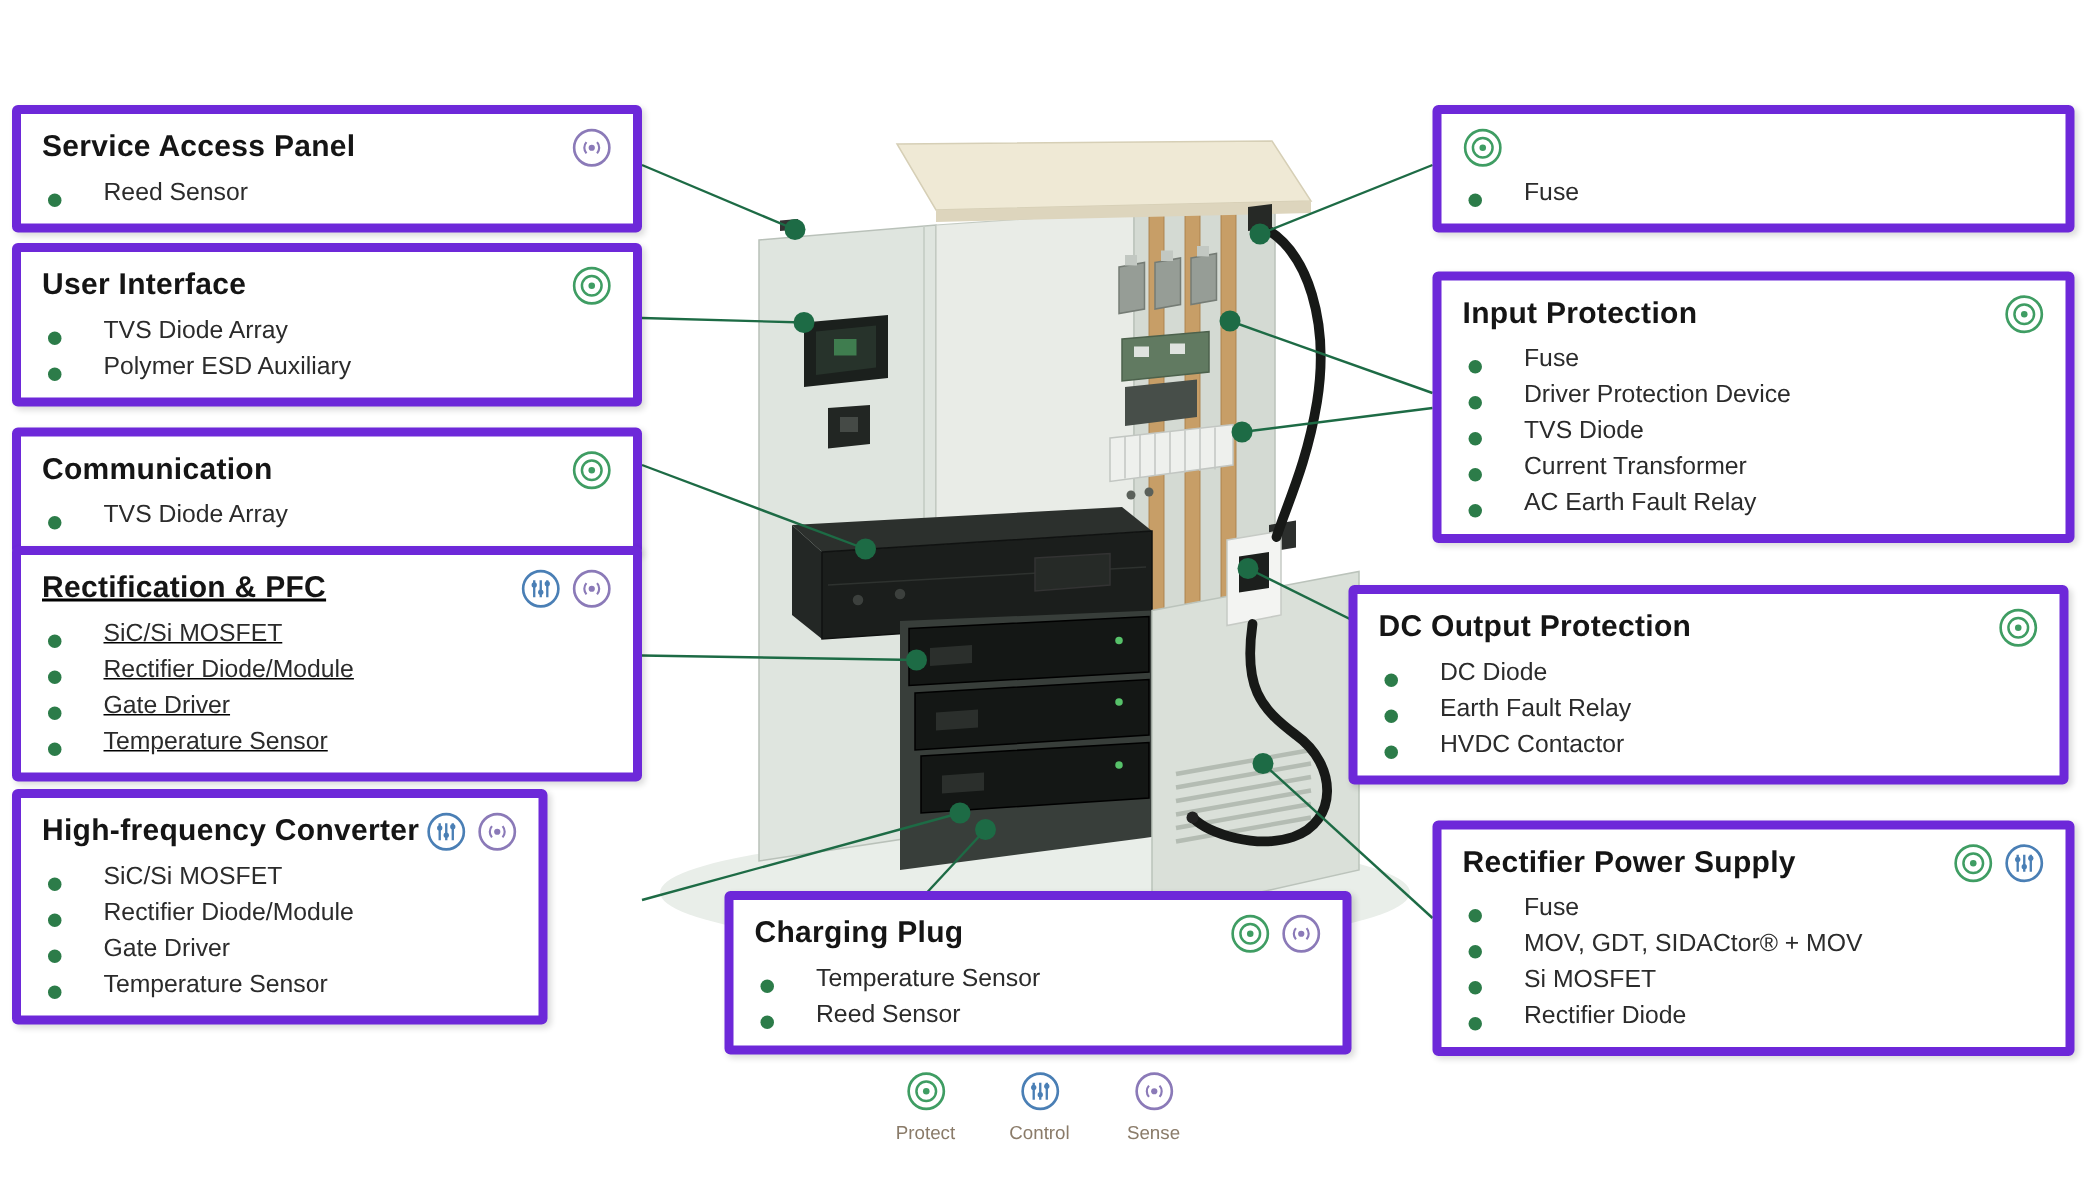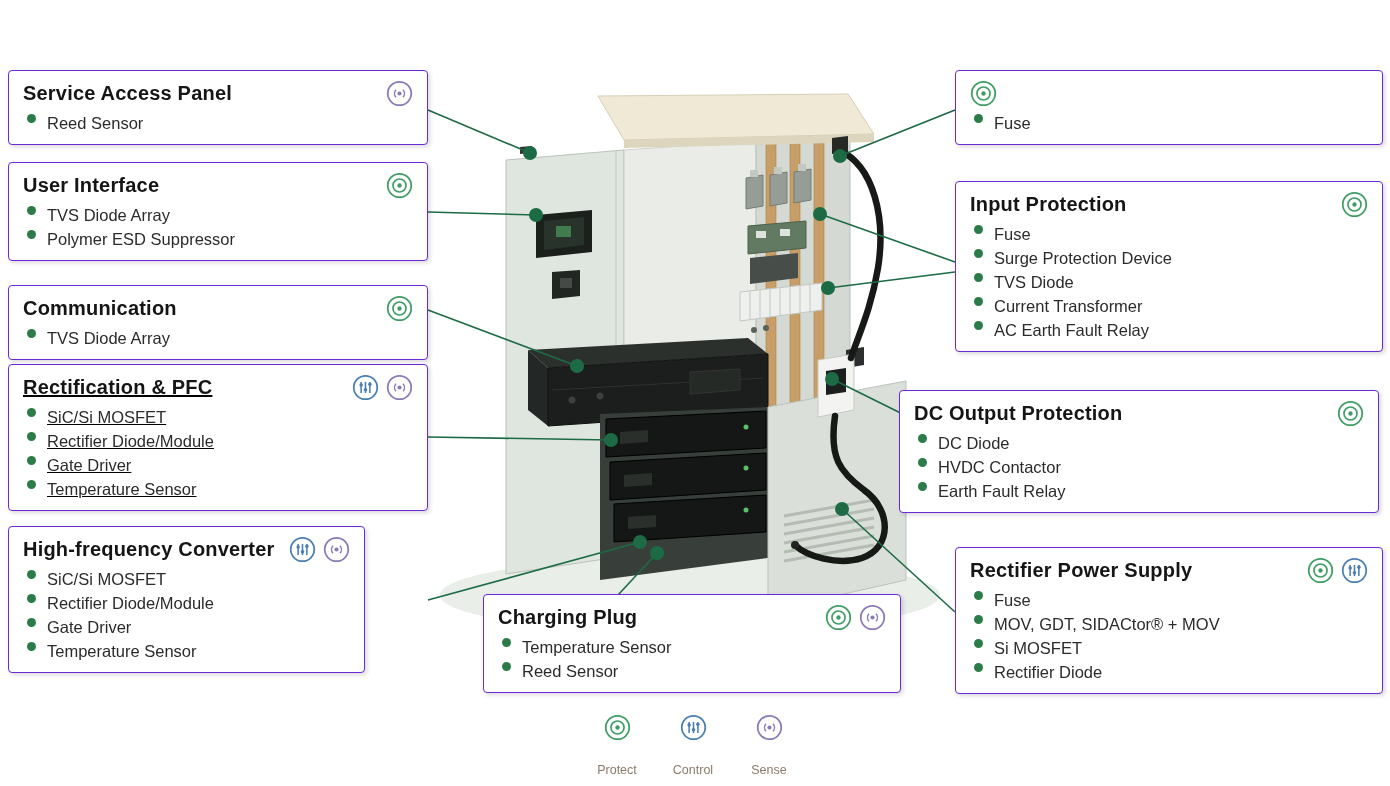"Service Access Panel" .card { border: 1px solid #6d28d9 -> 6px solid #6d28d9 }
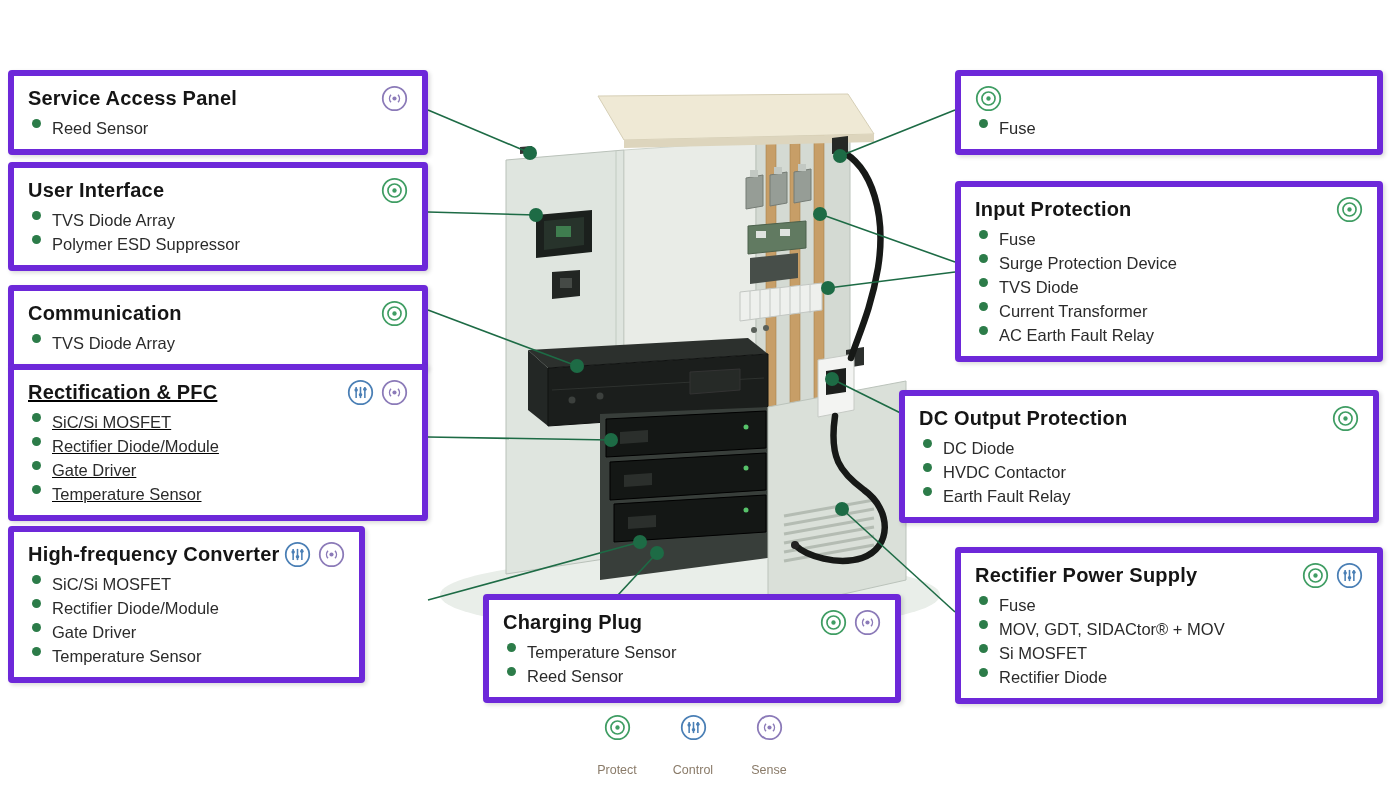"Reed Sensor" .item { align-items: flex-start -> flex-end; gap: 11px -> 28px }
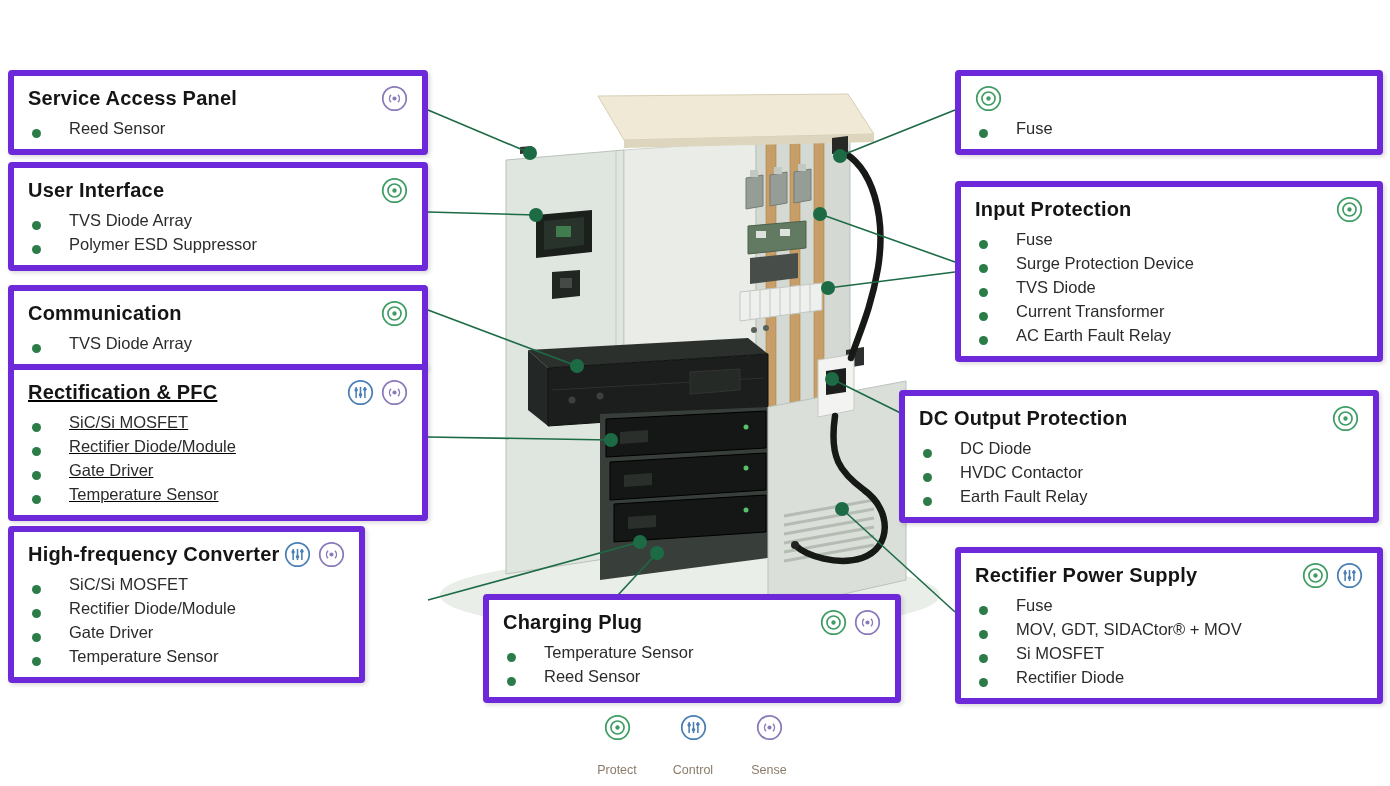"Polymer ESD Suppressor" span.item-text { text: Suppressor -> Auxiliary }
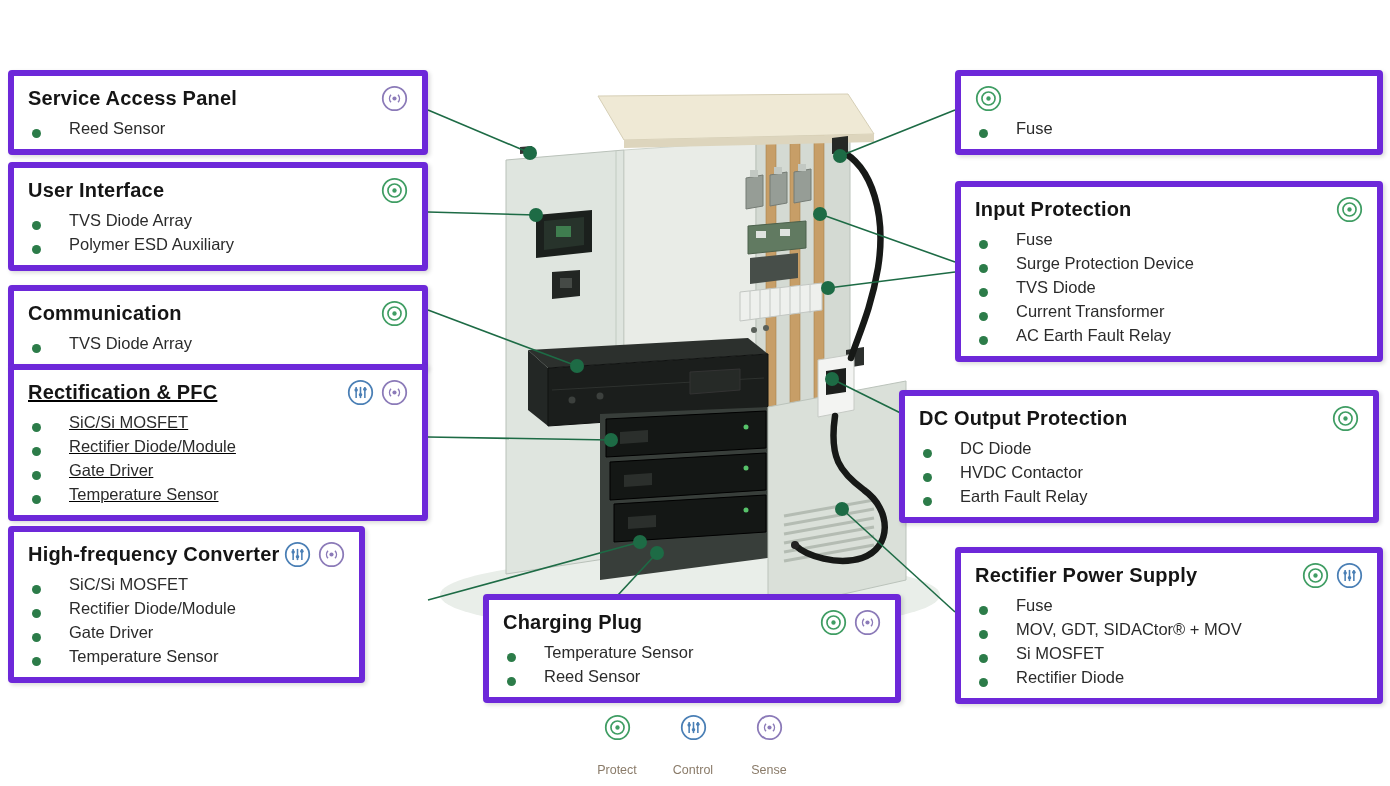"Surge Protection Device" span.item-text { text: Surge -> Driver }
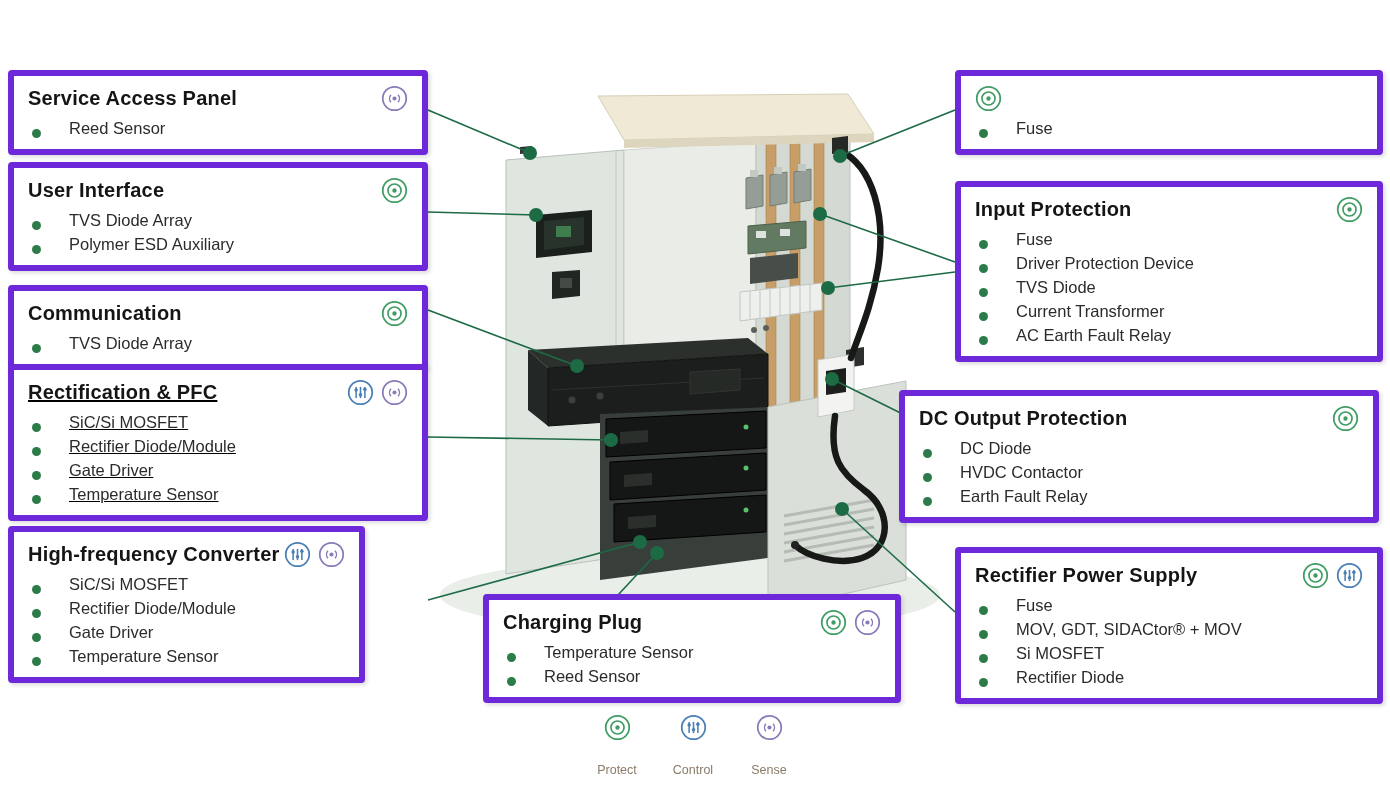"HVDC Contactor" div.item { order: before "Earth Fault Relay" -> after "Earth Fault Relay" }
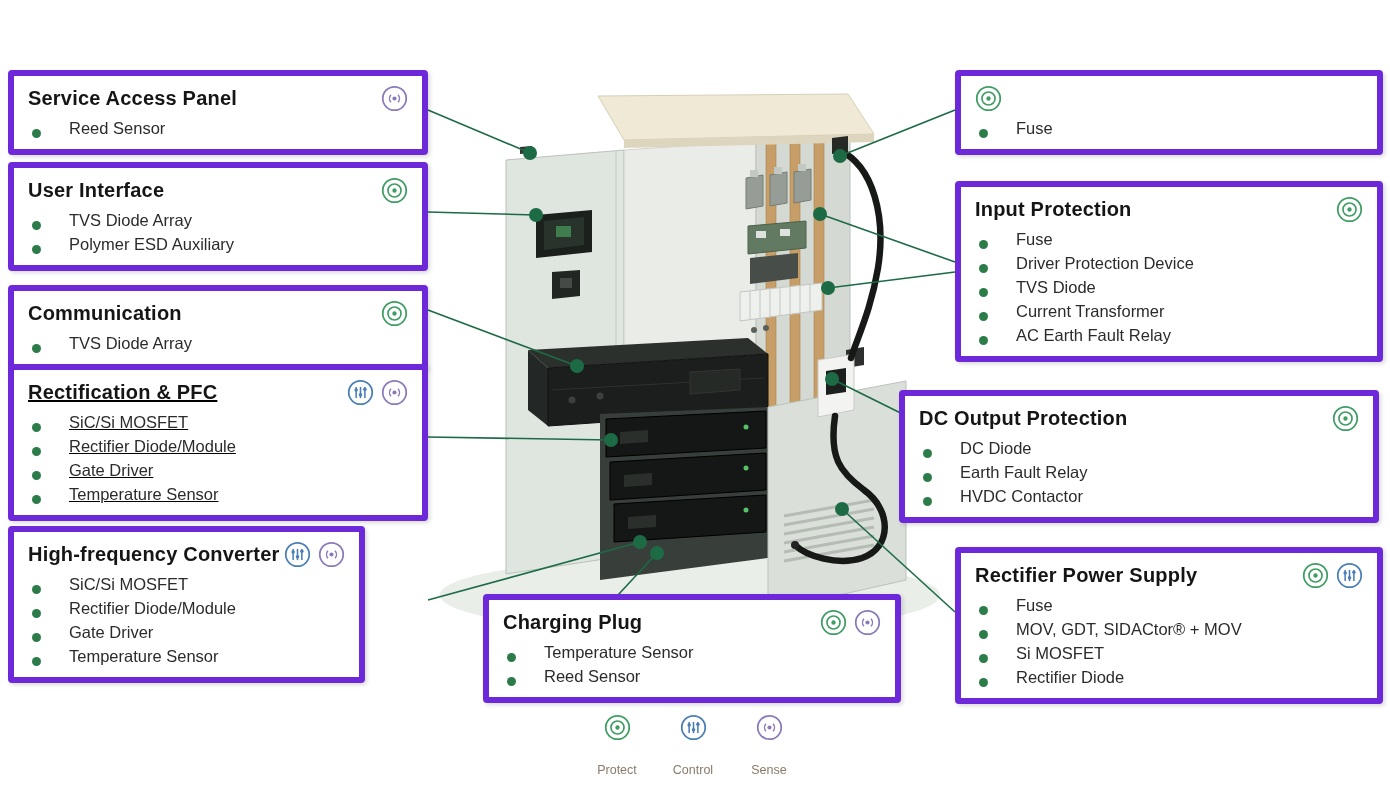"Protect" .legend-label { margin-top: 22px -> 7px }
